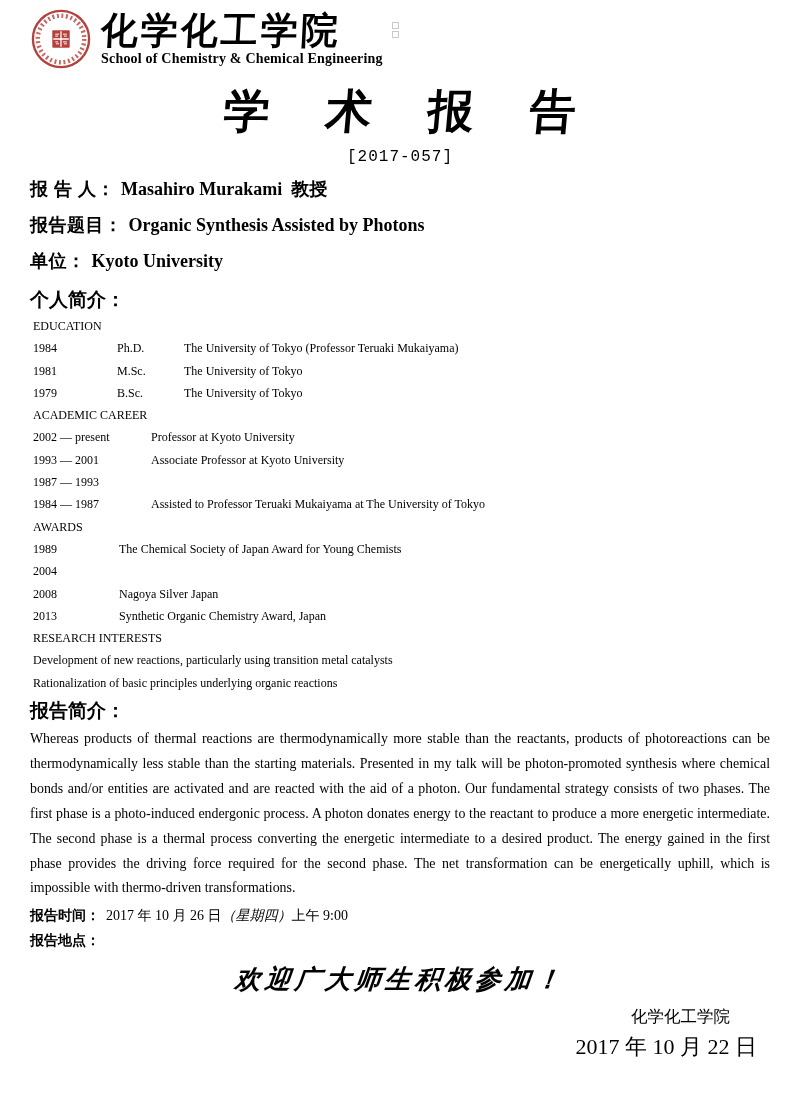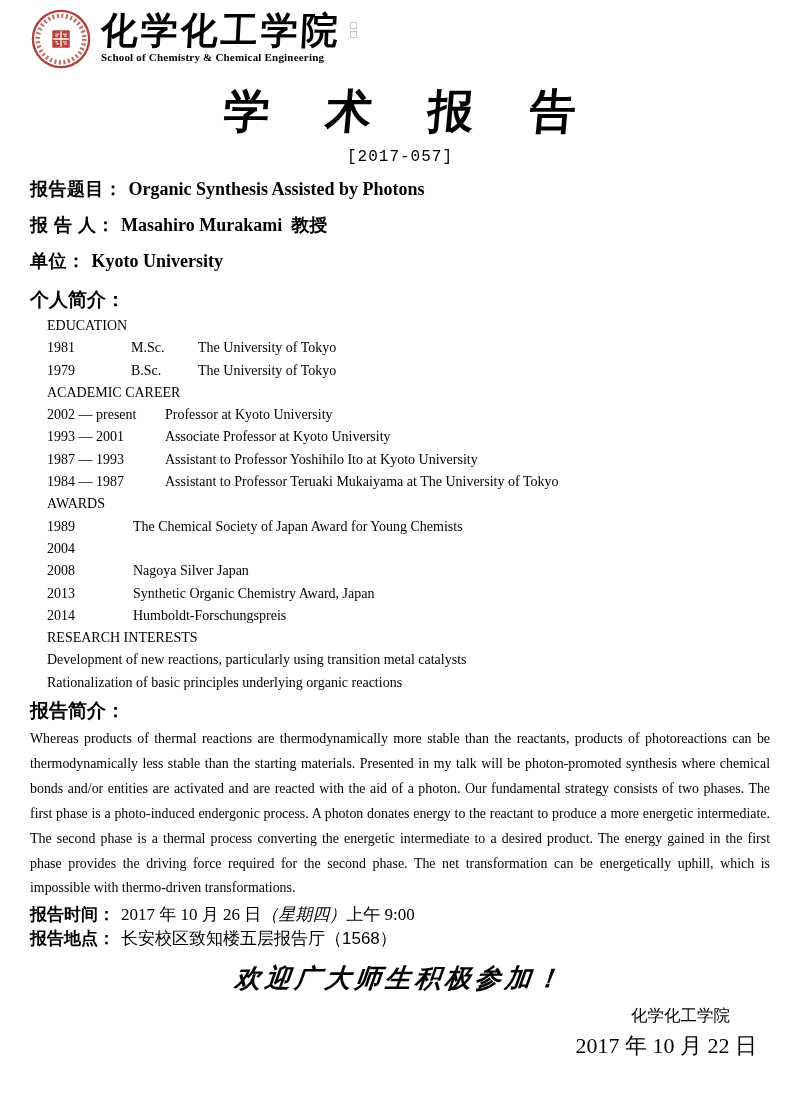"School of Chemistry & Chemical" .logo-en { font-size: 11px -> 14px }
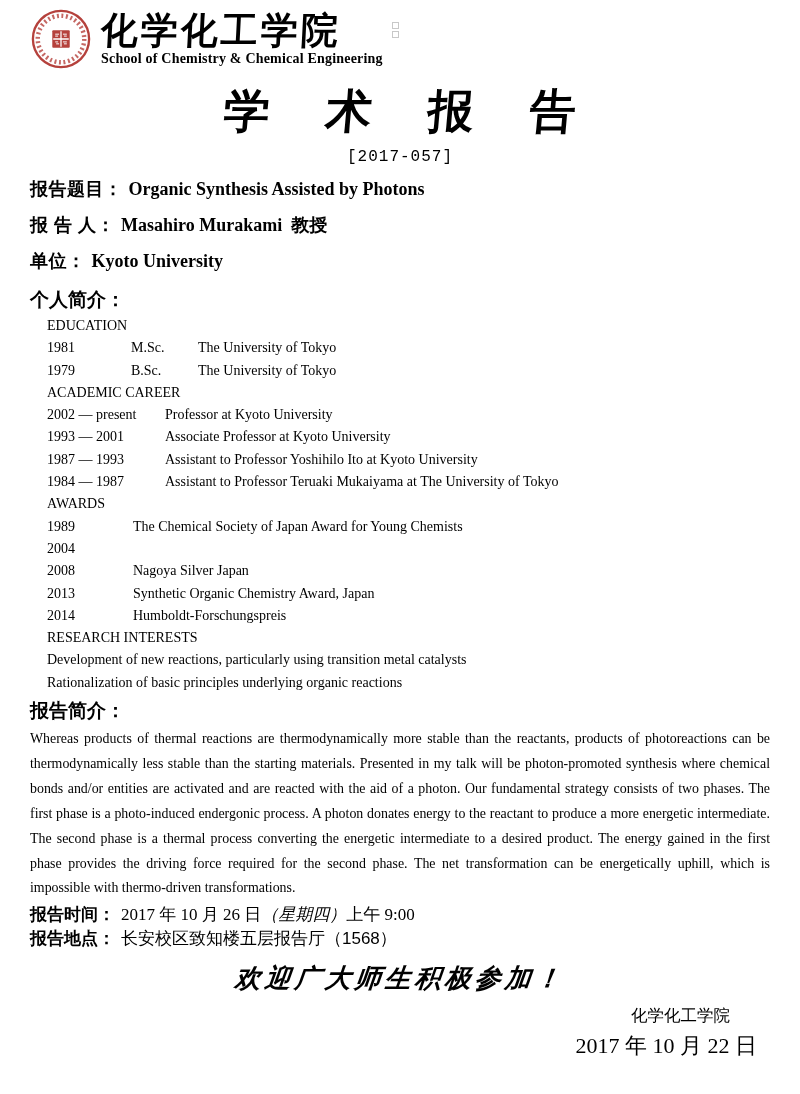"报告题目：" div.meta-line { order: before "报 告 人：" -> after "报 告 人：" }
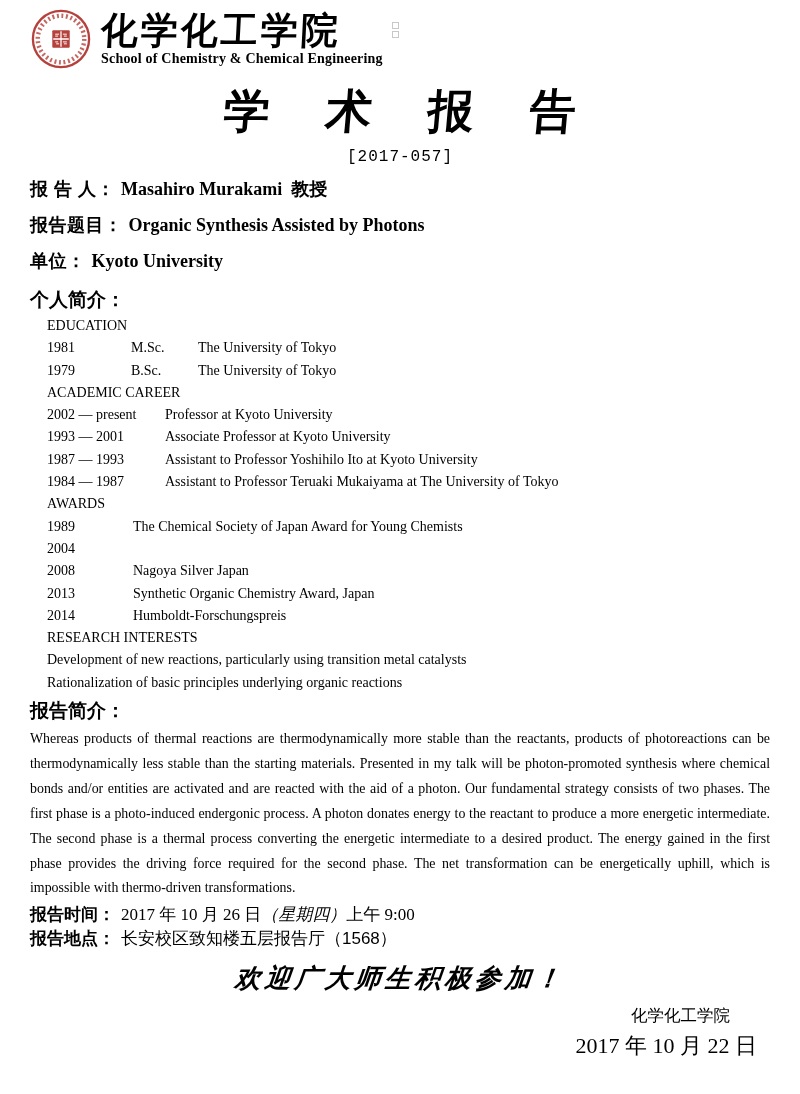"EDUCATION" .cv { font-size: 14px -> 12px; margin-left: 17px -> 3px }
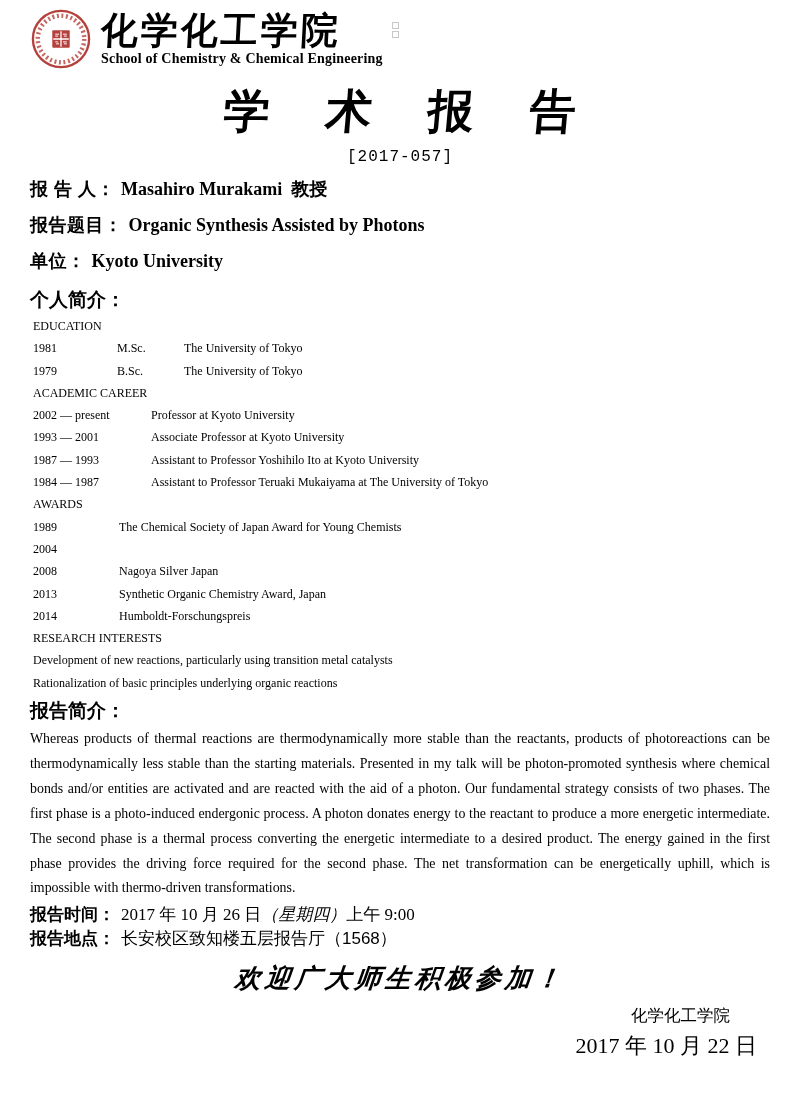"1984" div.cv-row { html: none -> <div> <span>1984</span> <span>Ph.D.</span> <span>The University of Tokyo (Professor Teruaki Mukaiyama)</span> </div> }
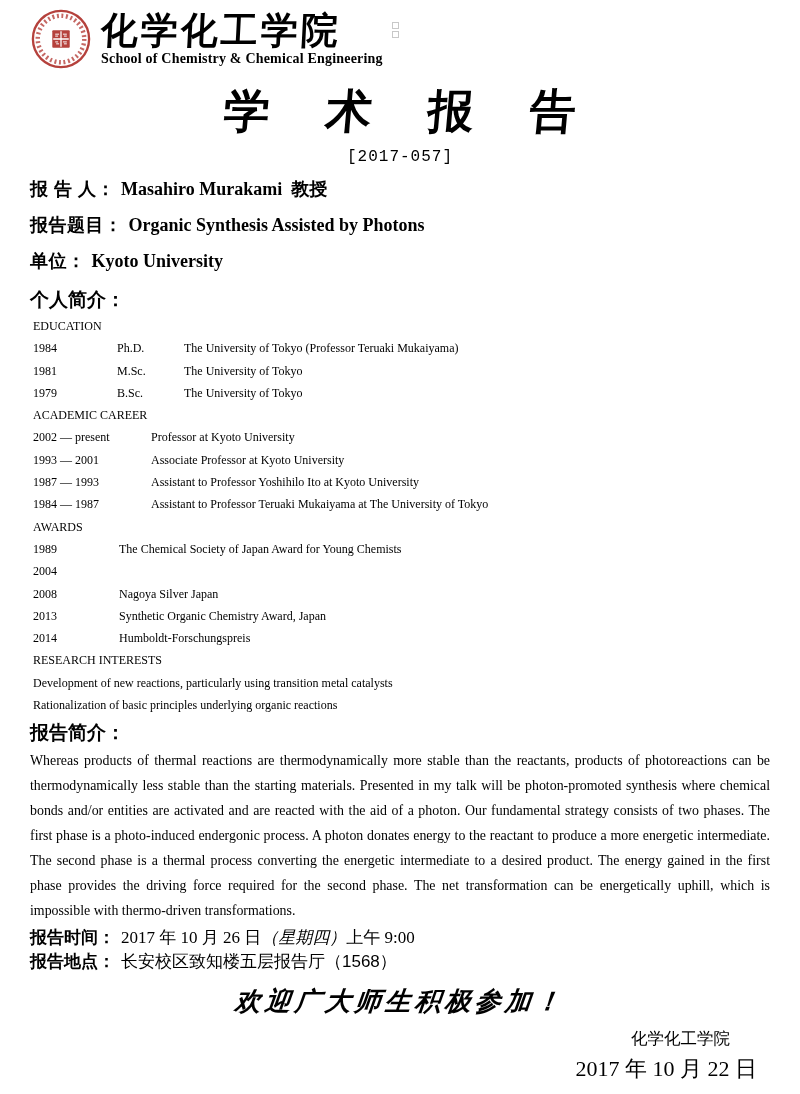"Assistant to Professor Yoshihilo Ito" span.cv-cell { html: <span>Assistant to Professor Yoshihilo Ito at Kyoto University</span> -> none }
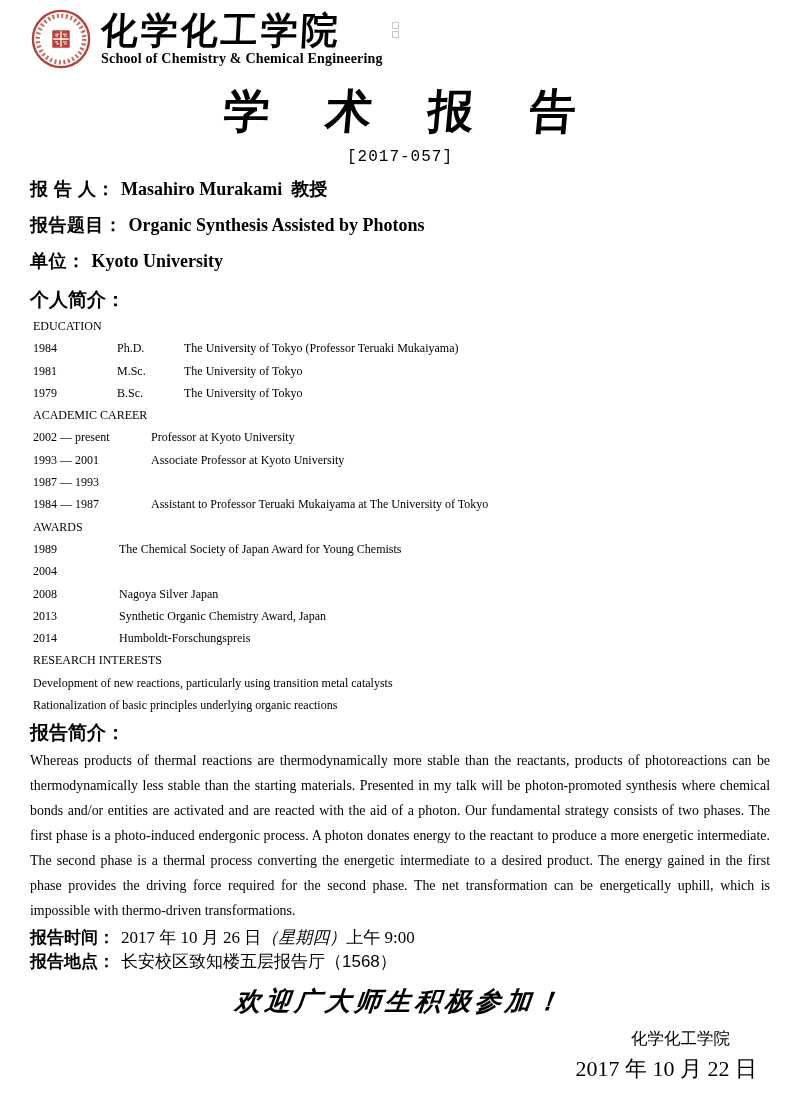"Assistant to Professor Teruaki Mukaiyama" span.cv-cell { text: Assistant -> Assisted }
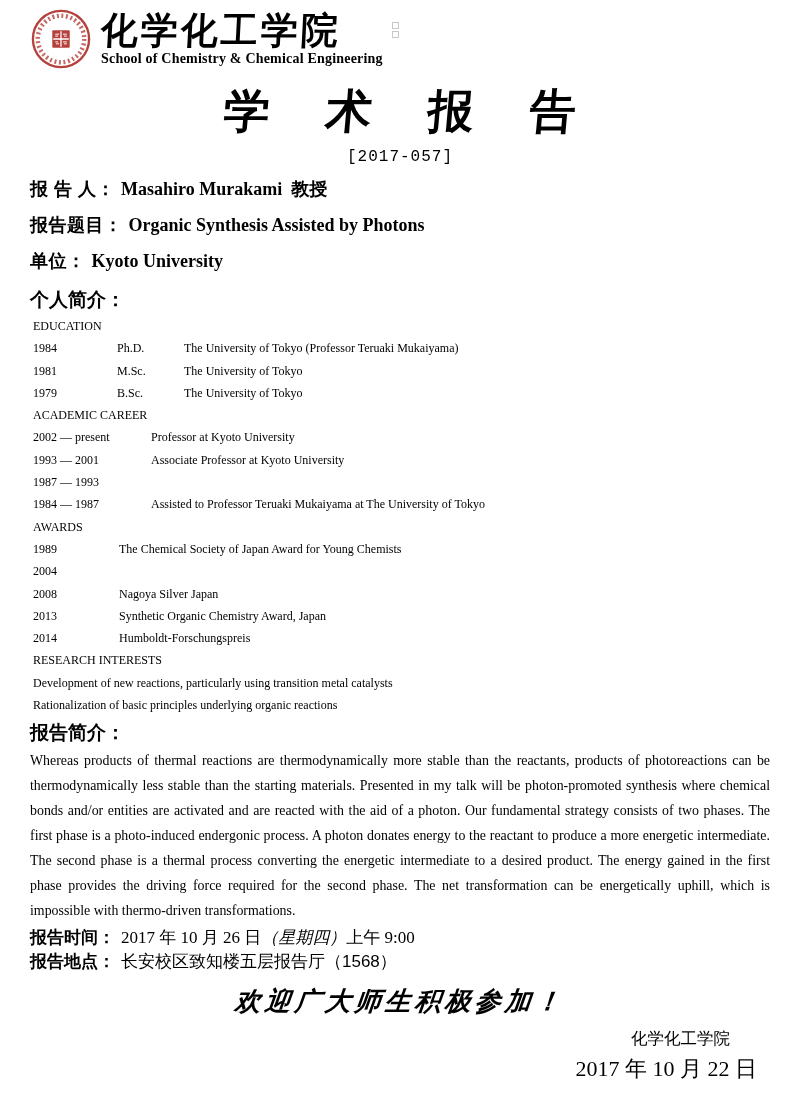"2014" div.cv-row { html: <div> <span>2014</span> <span>Humboldt-Forschungspreis</span> </div> -> none }
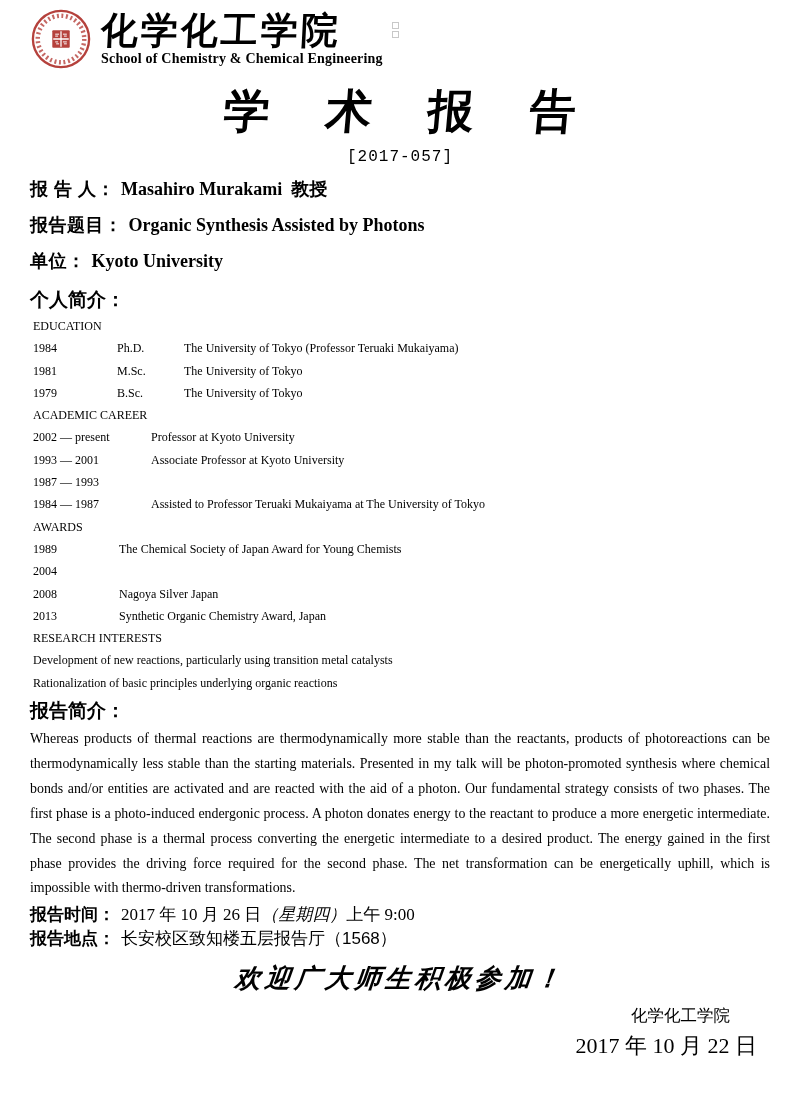"报告时间：" .log-line { font-size: 17px -> 14px }
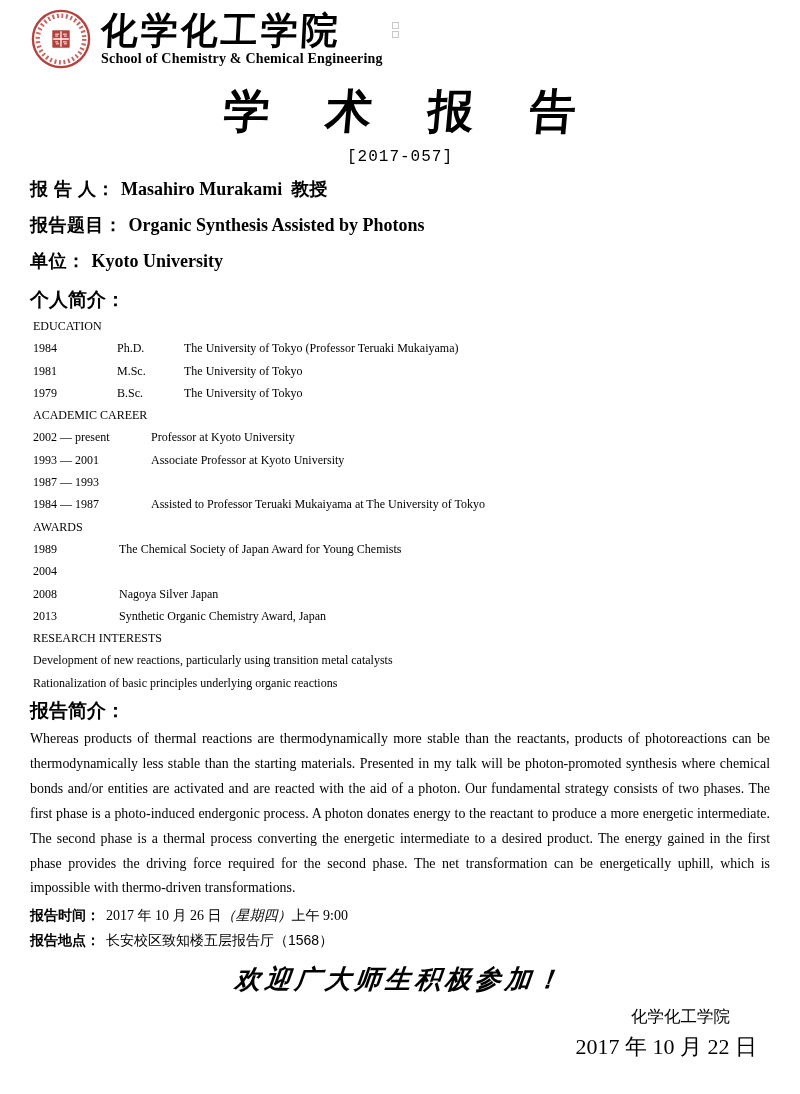"长安校区致知楼五层报告厅（1568）" span.log-value { html: <span>长安校区致知楼五层报告厅（1568）</span> -> none }
